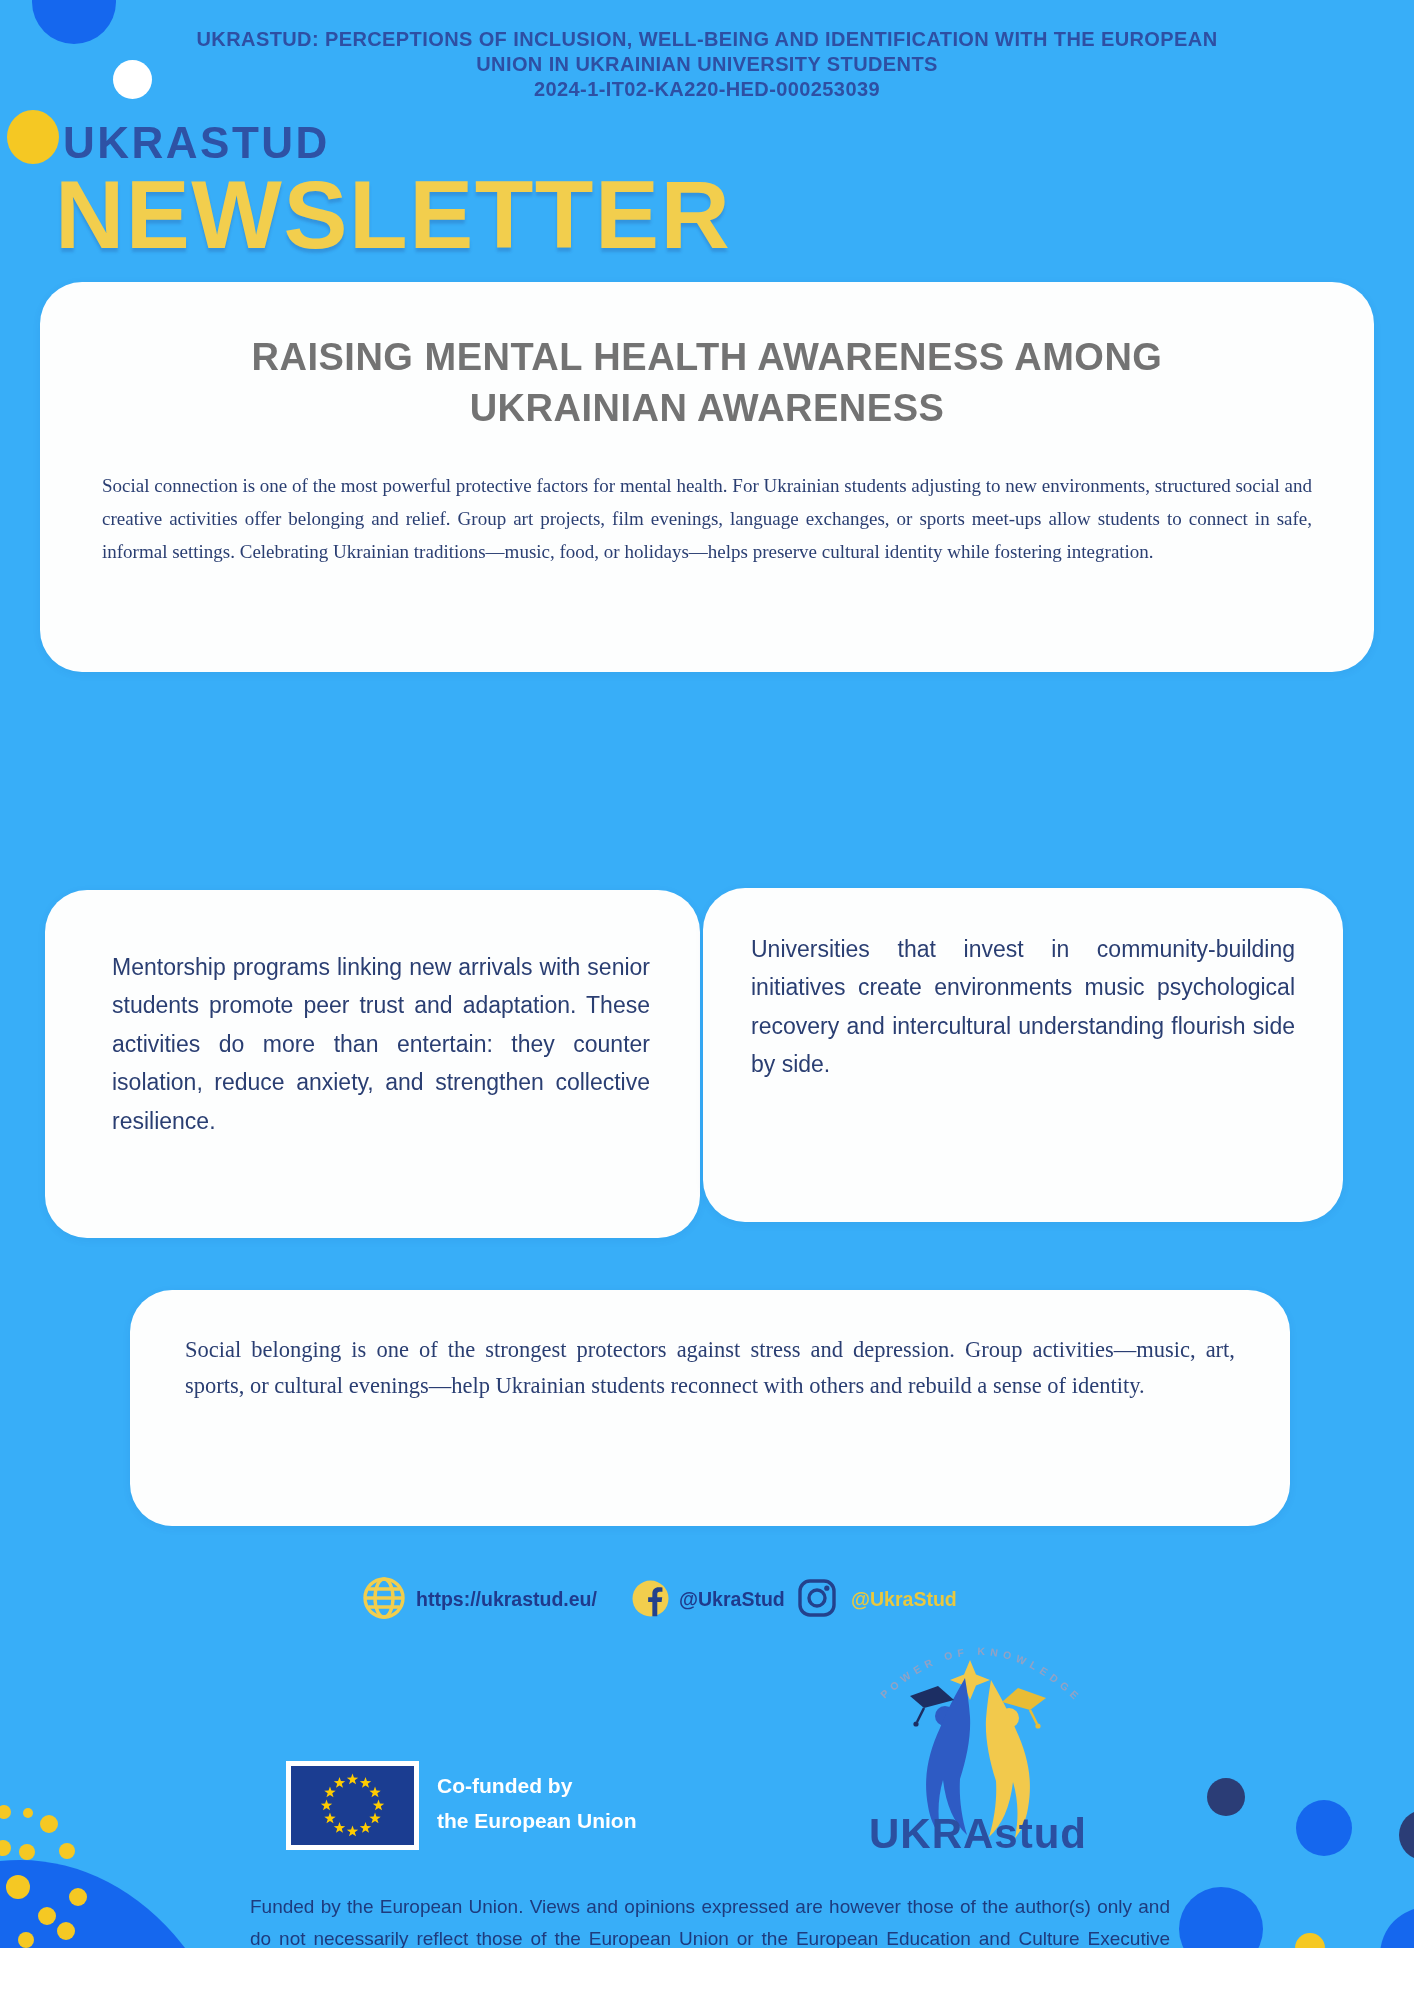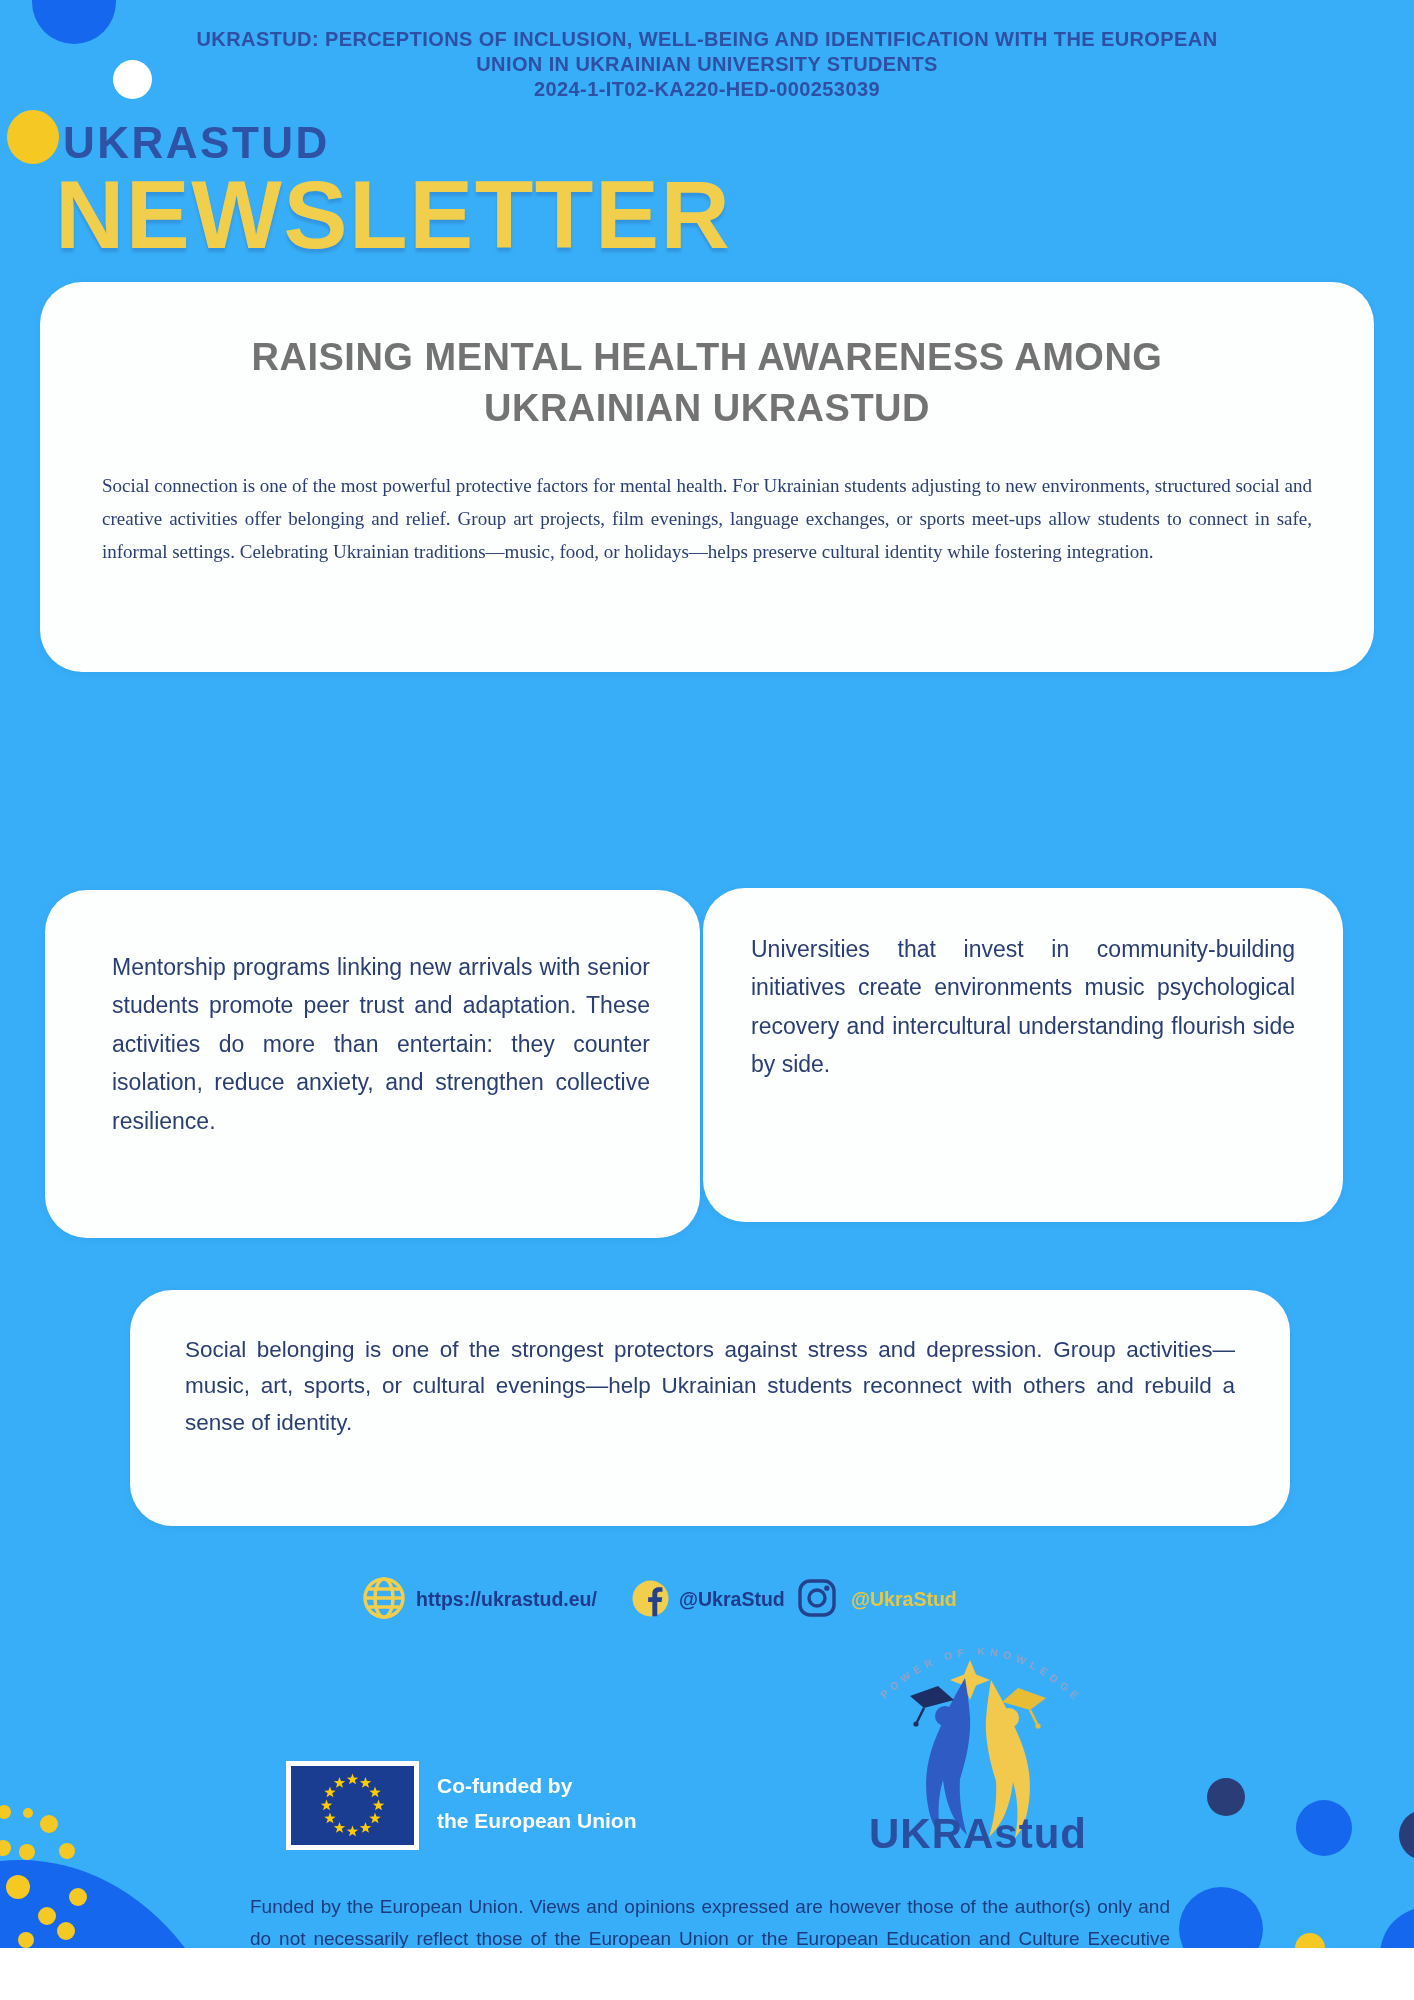"UKRAINIAN UKRASTUD" span { text: UKRASTUD -> AWARENESS }
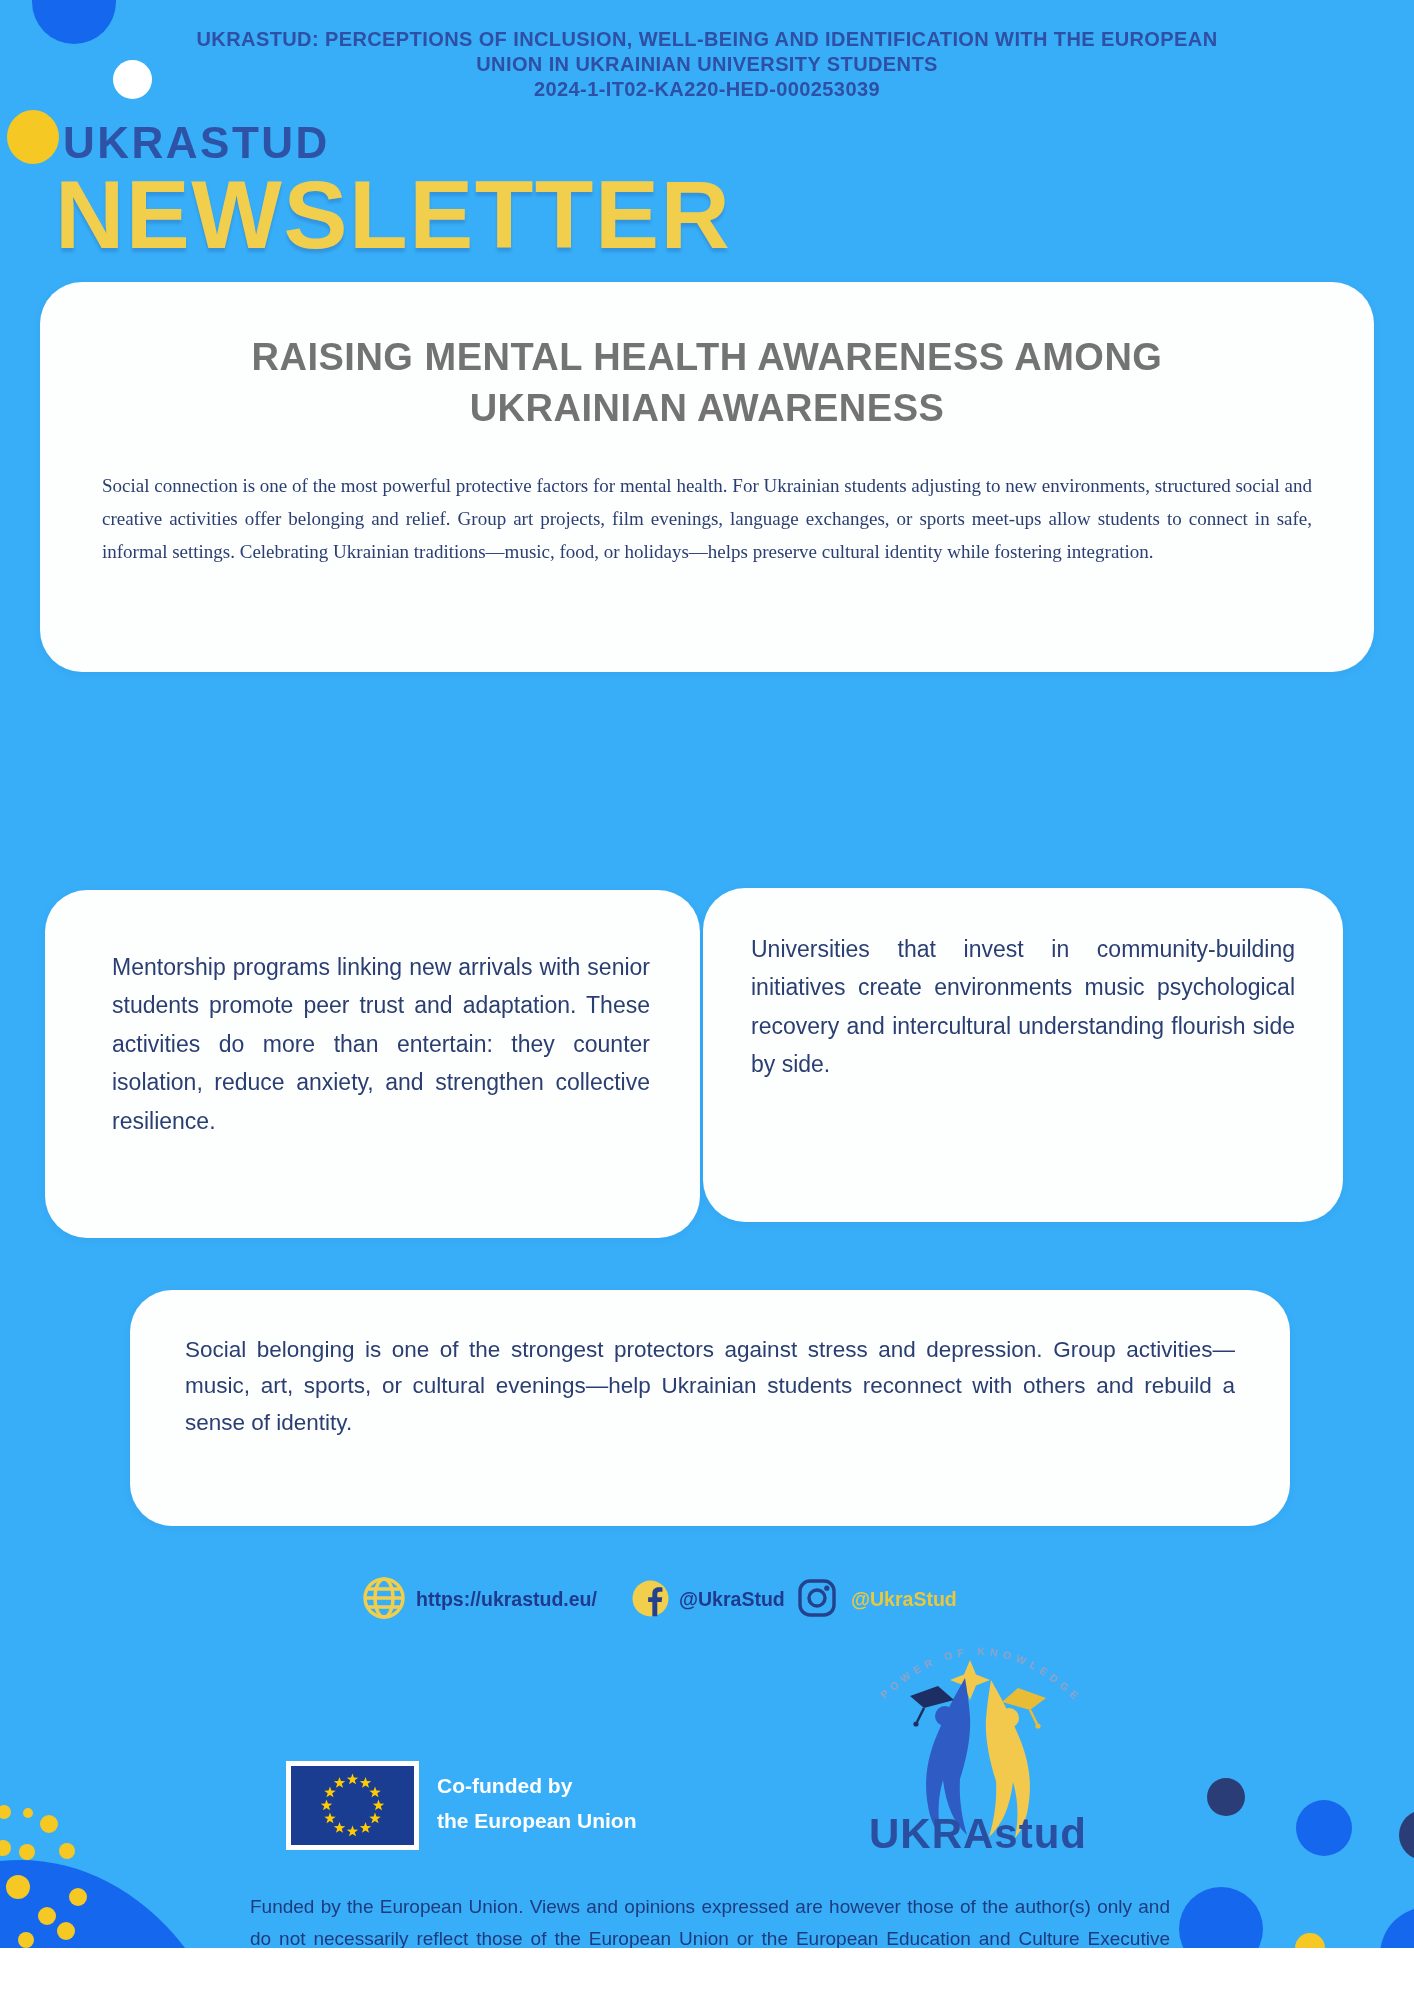"Social belonging is one of" .card-bottom p { font-family: none -> Liberation Serif, serif }
